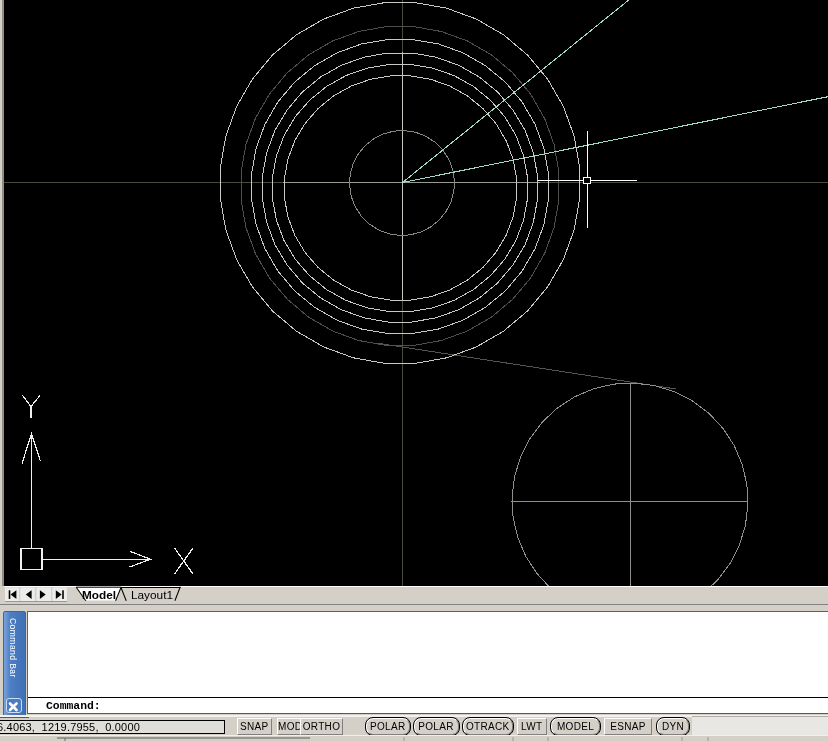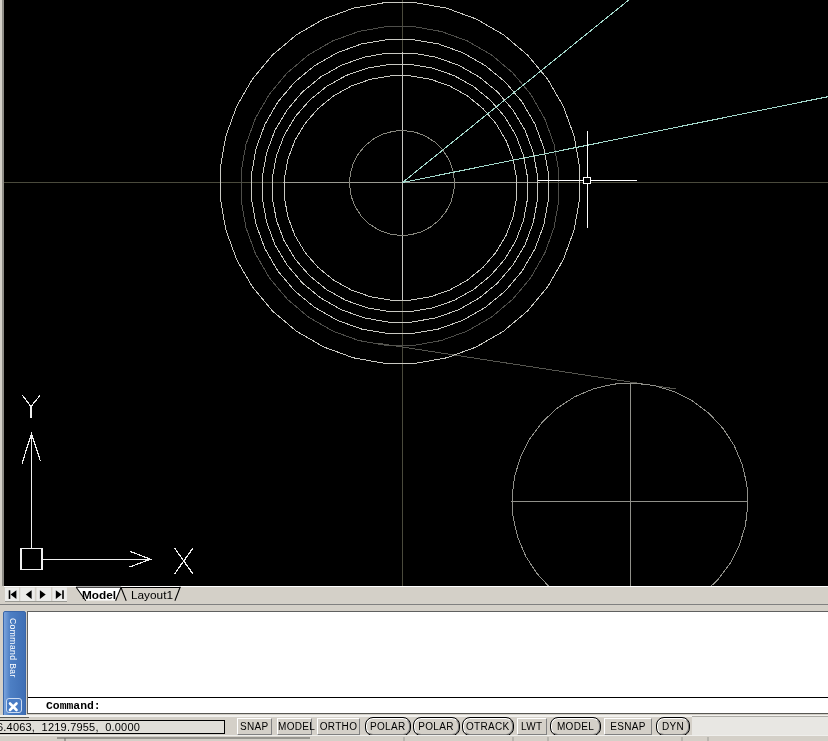"ORTHO" div.sbtn { left: 317px -> 300px }
